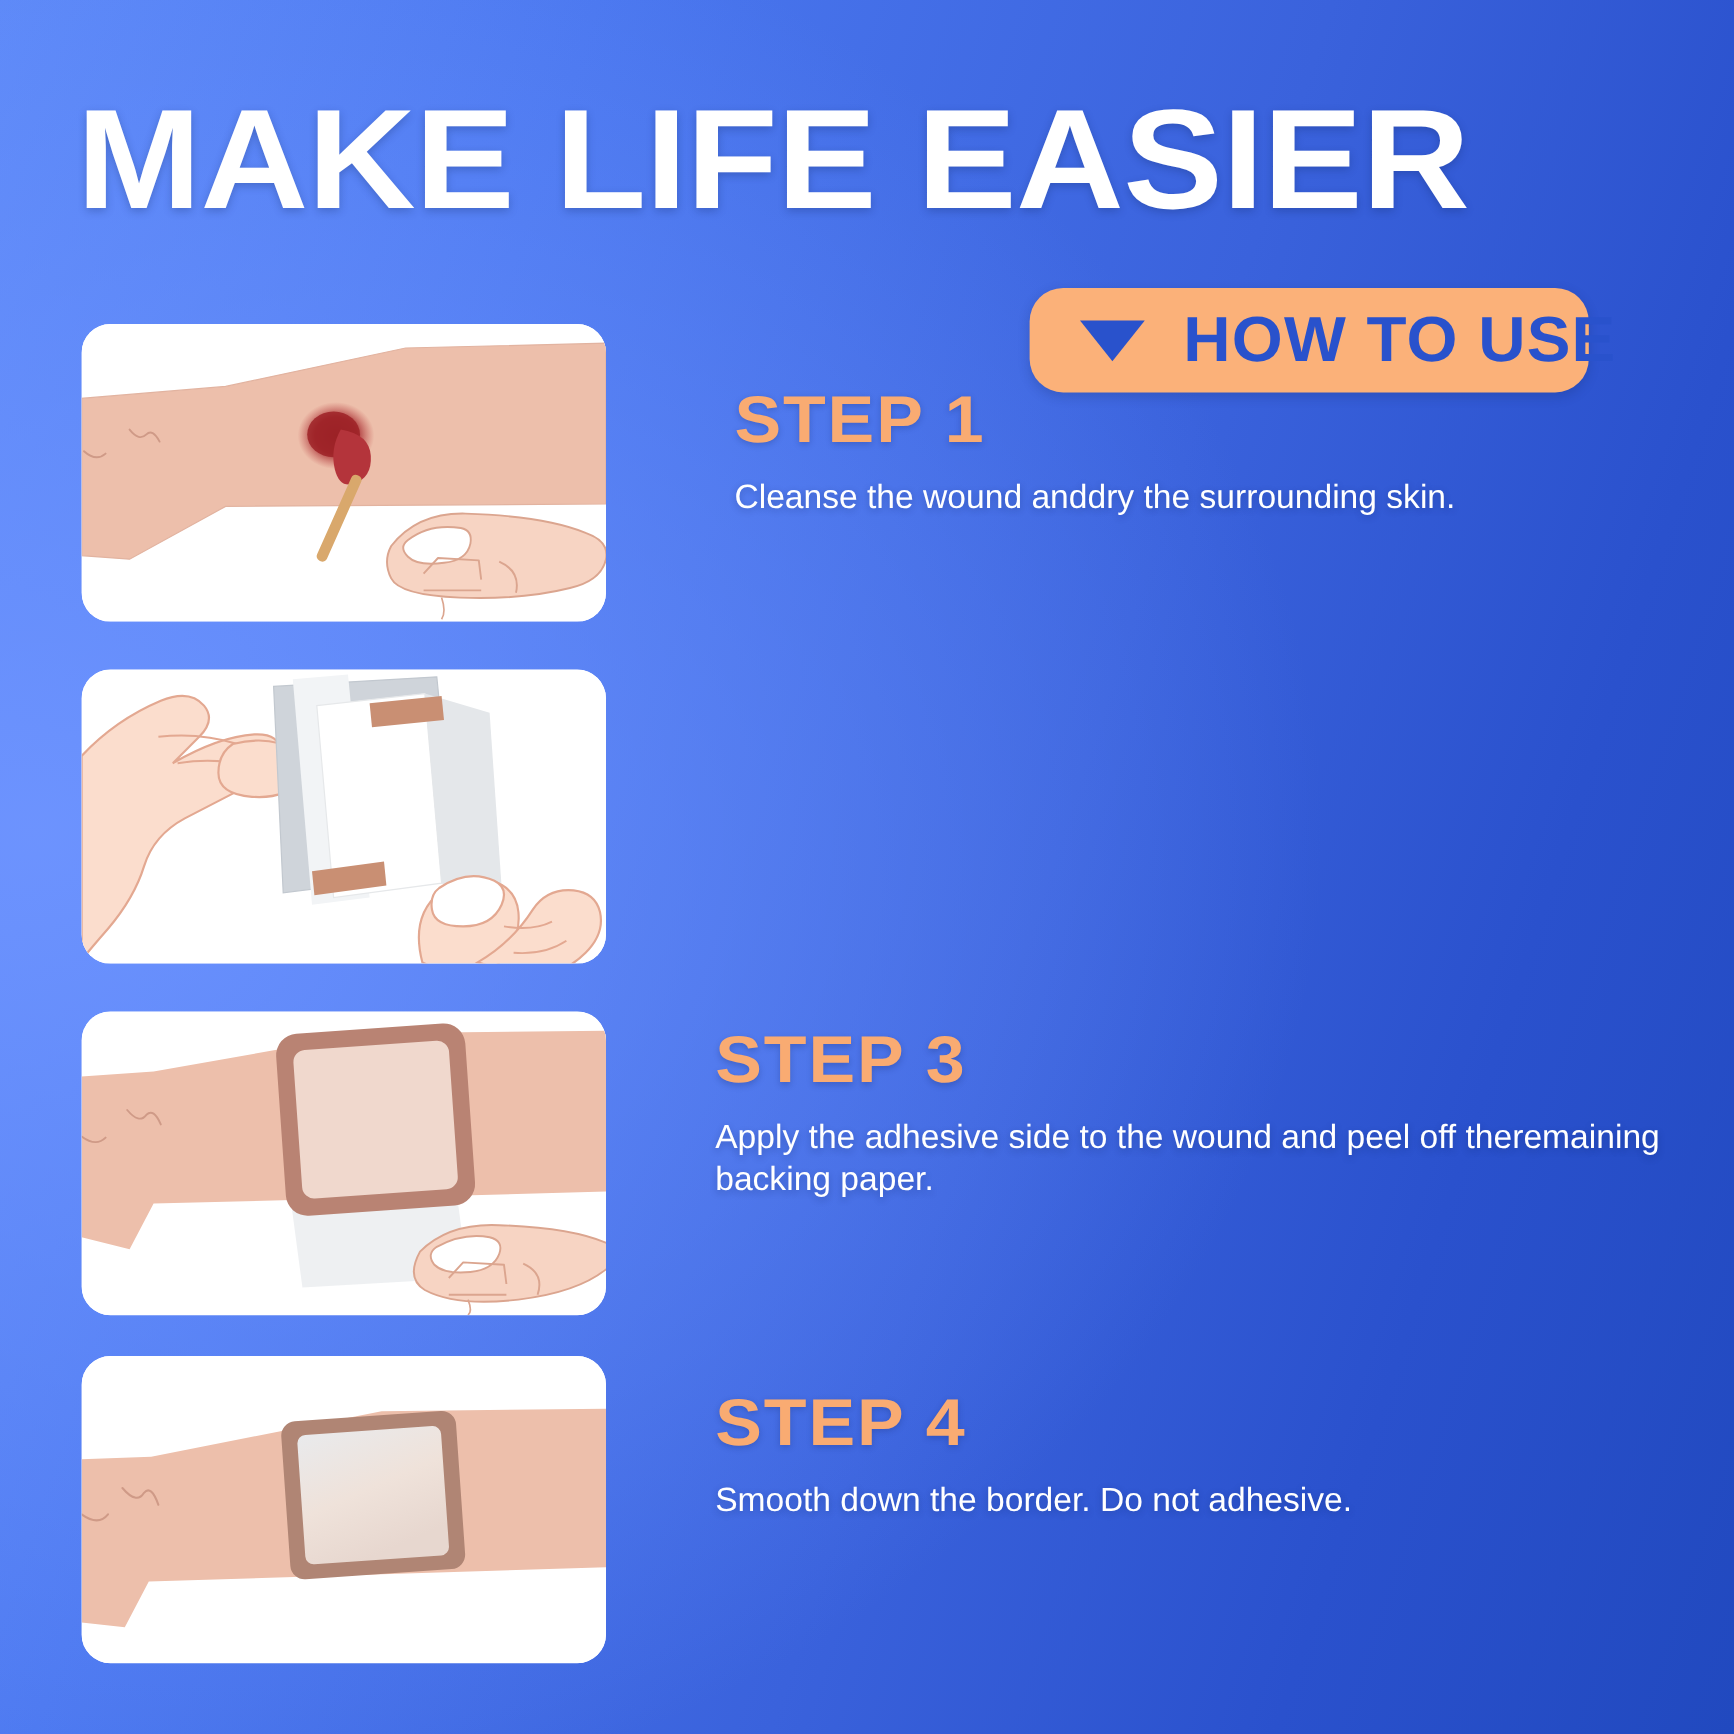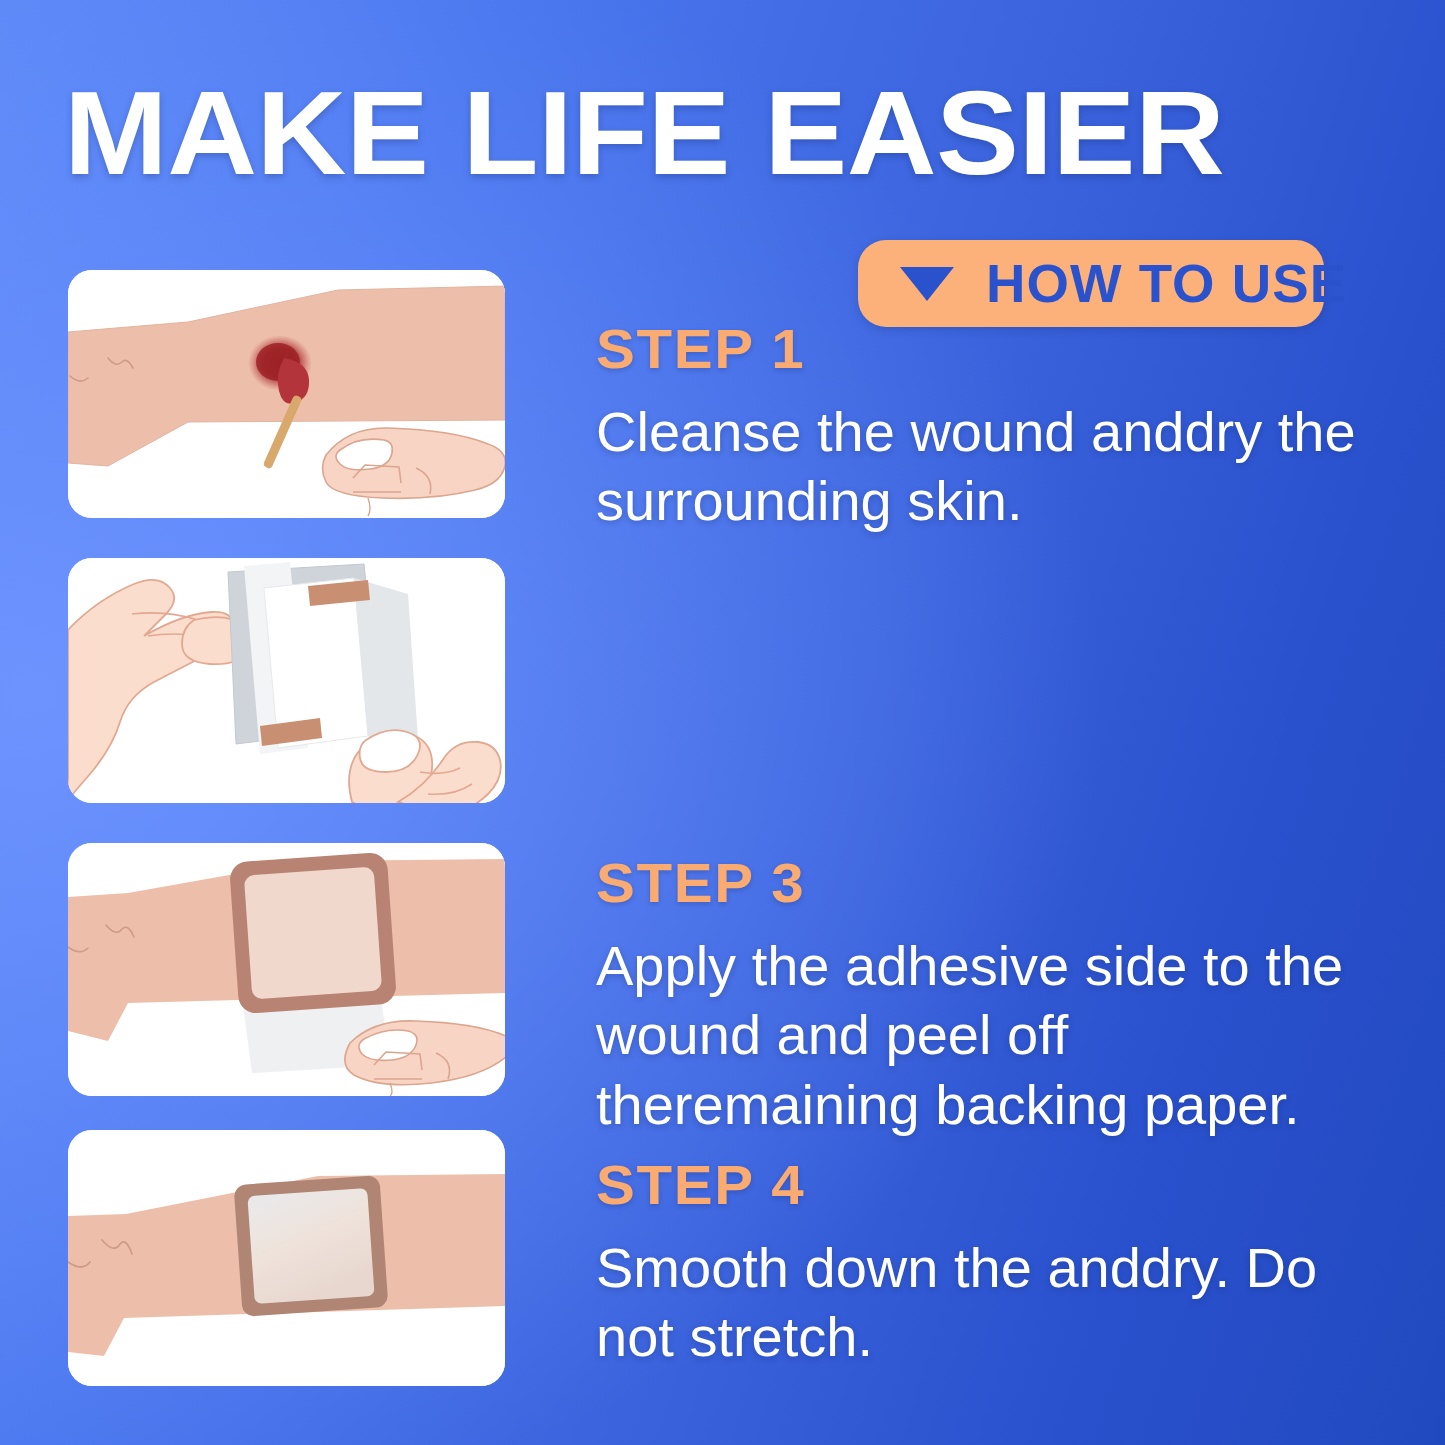"STEP 1" #step1 { margin-left: none -> 16px }
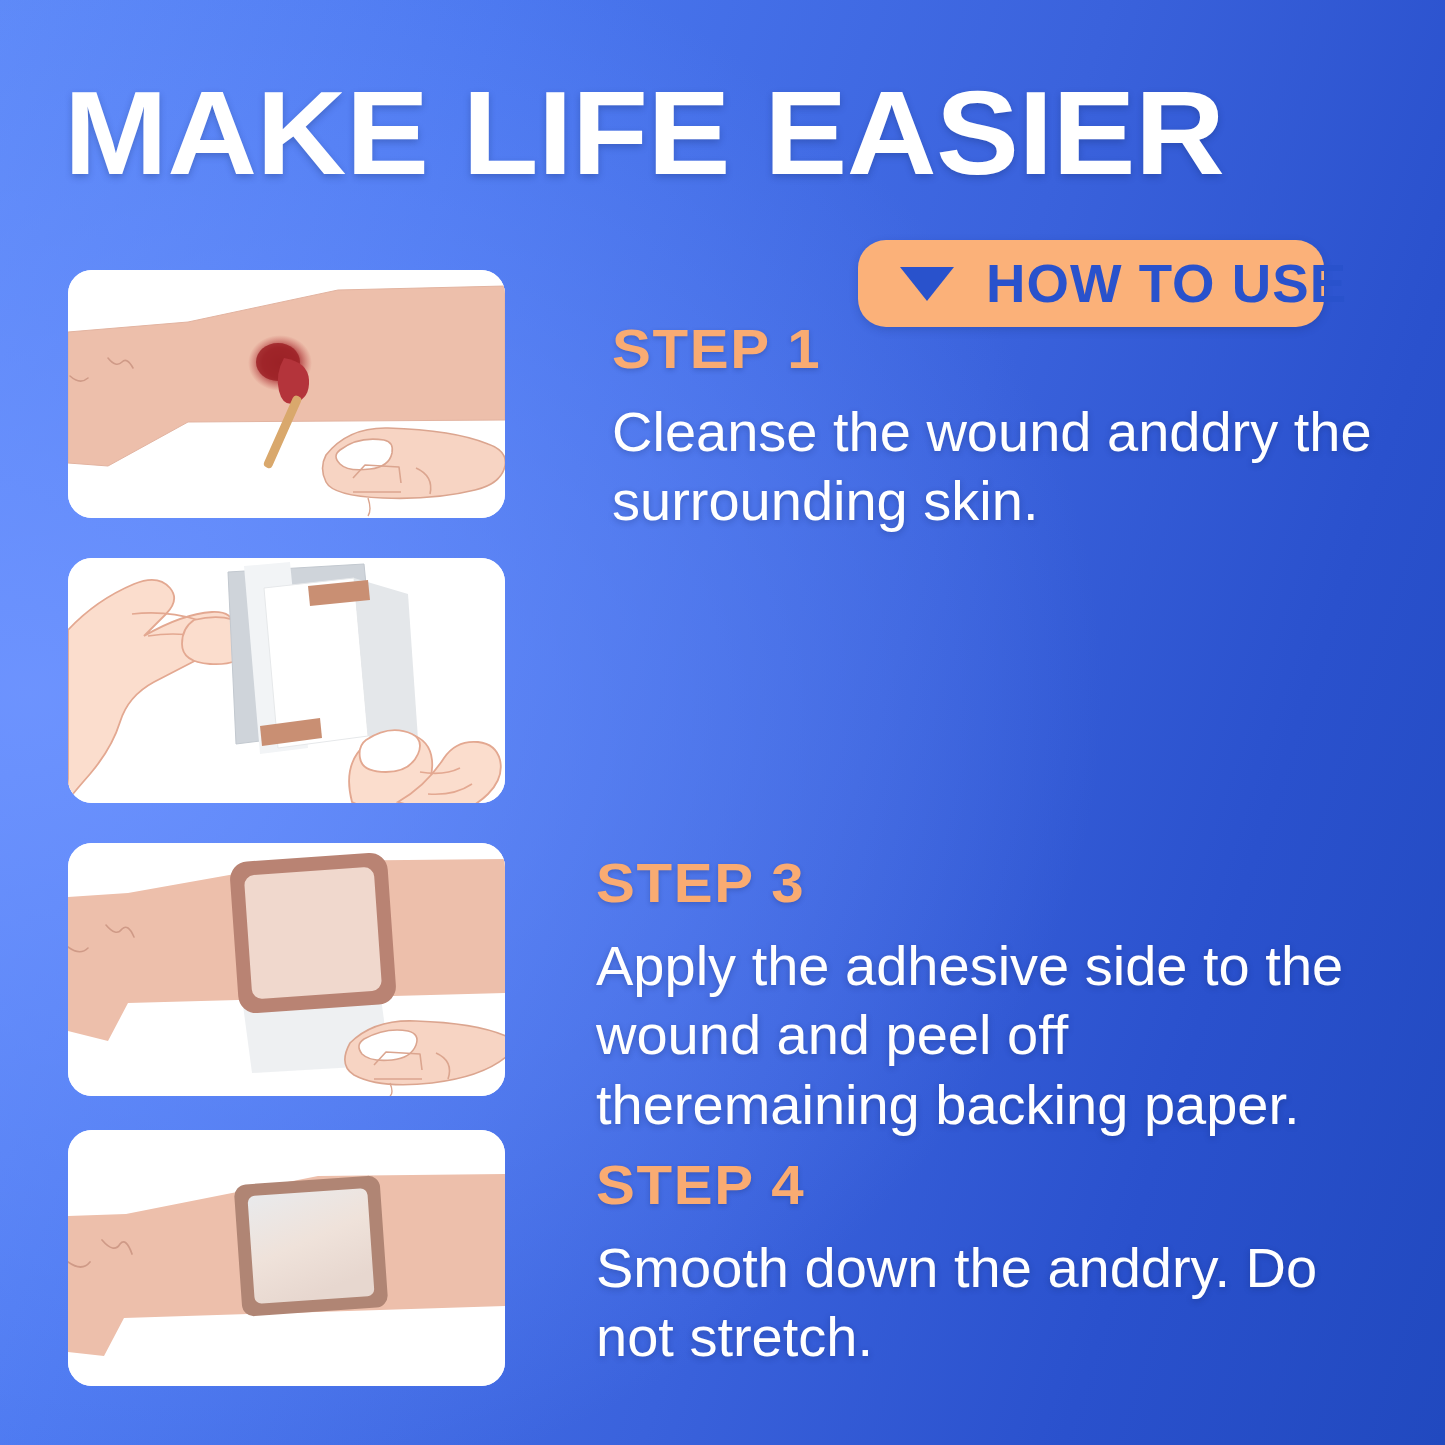"Cleanse the wound anddry the" .step .body { font-size: 56px -> 28px }
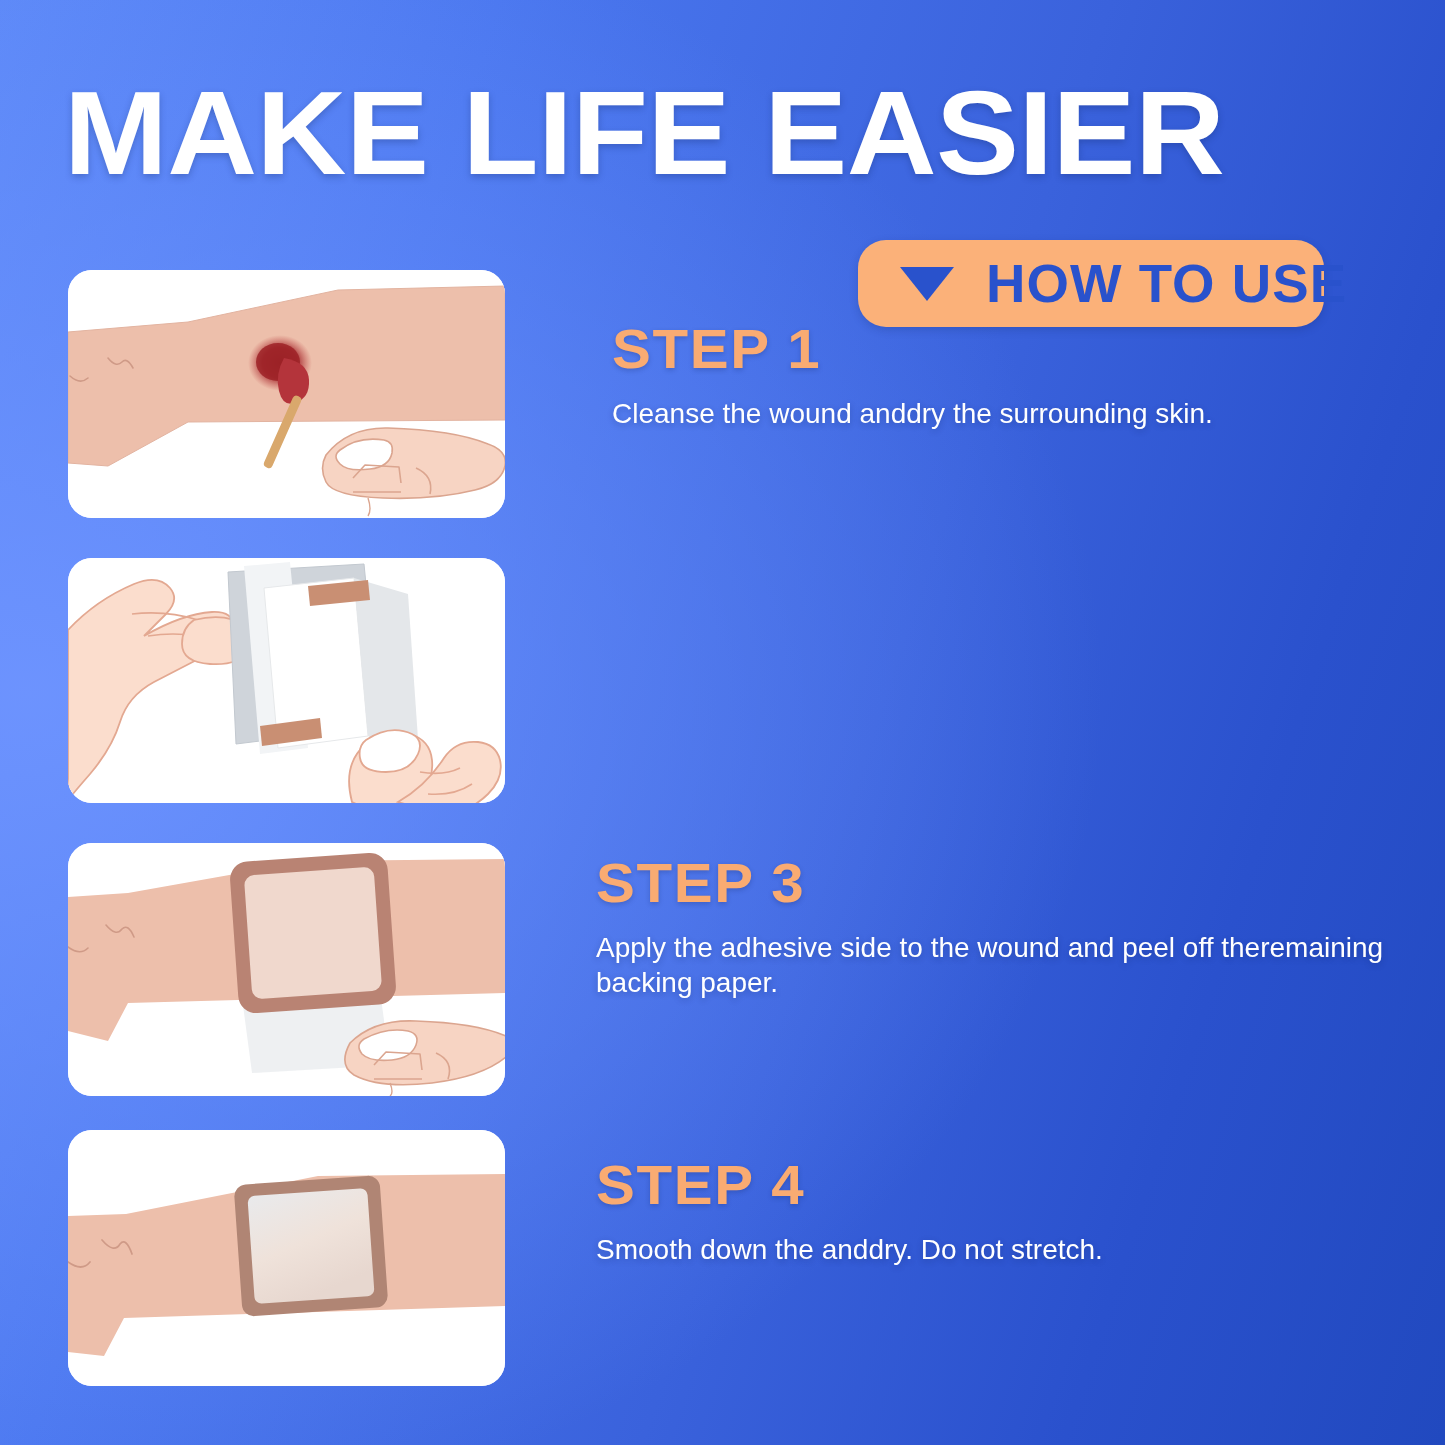"Smooth down the anddry. Do" div.body { text: anddry. Do not stretch -> border. Do not adhesive }
